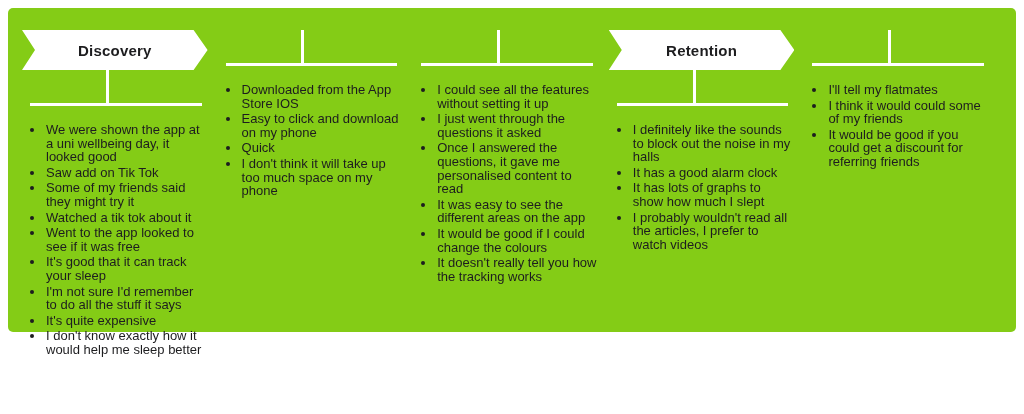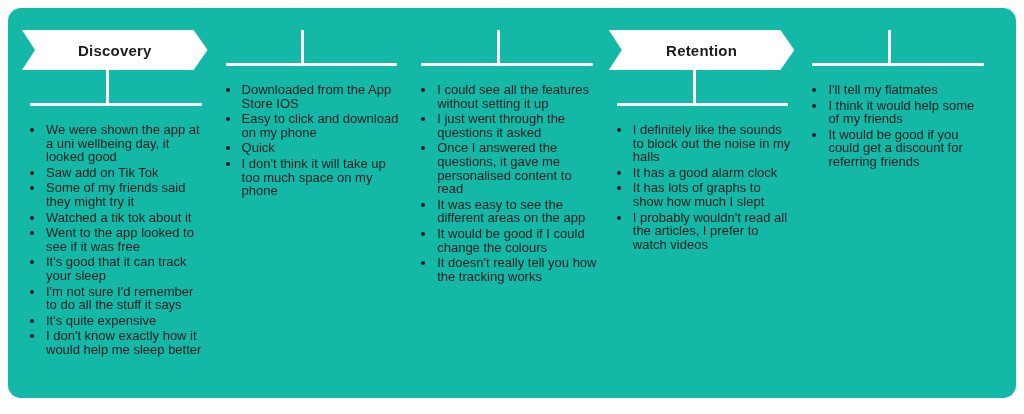"Discovery" .panel { background: #14b8a6 -> #84cc16; border-radius: 13px -> 5px; height: 390px -> 324px }
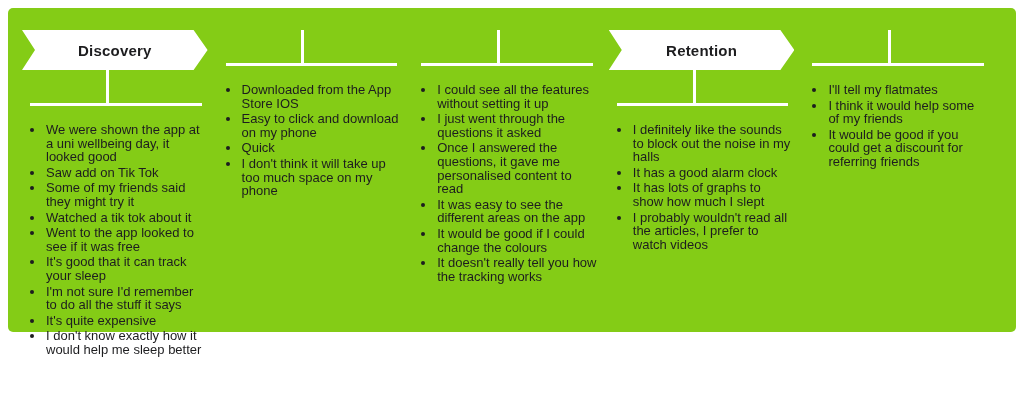"I think it would help" li { text: help -> could }
